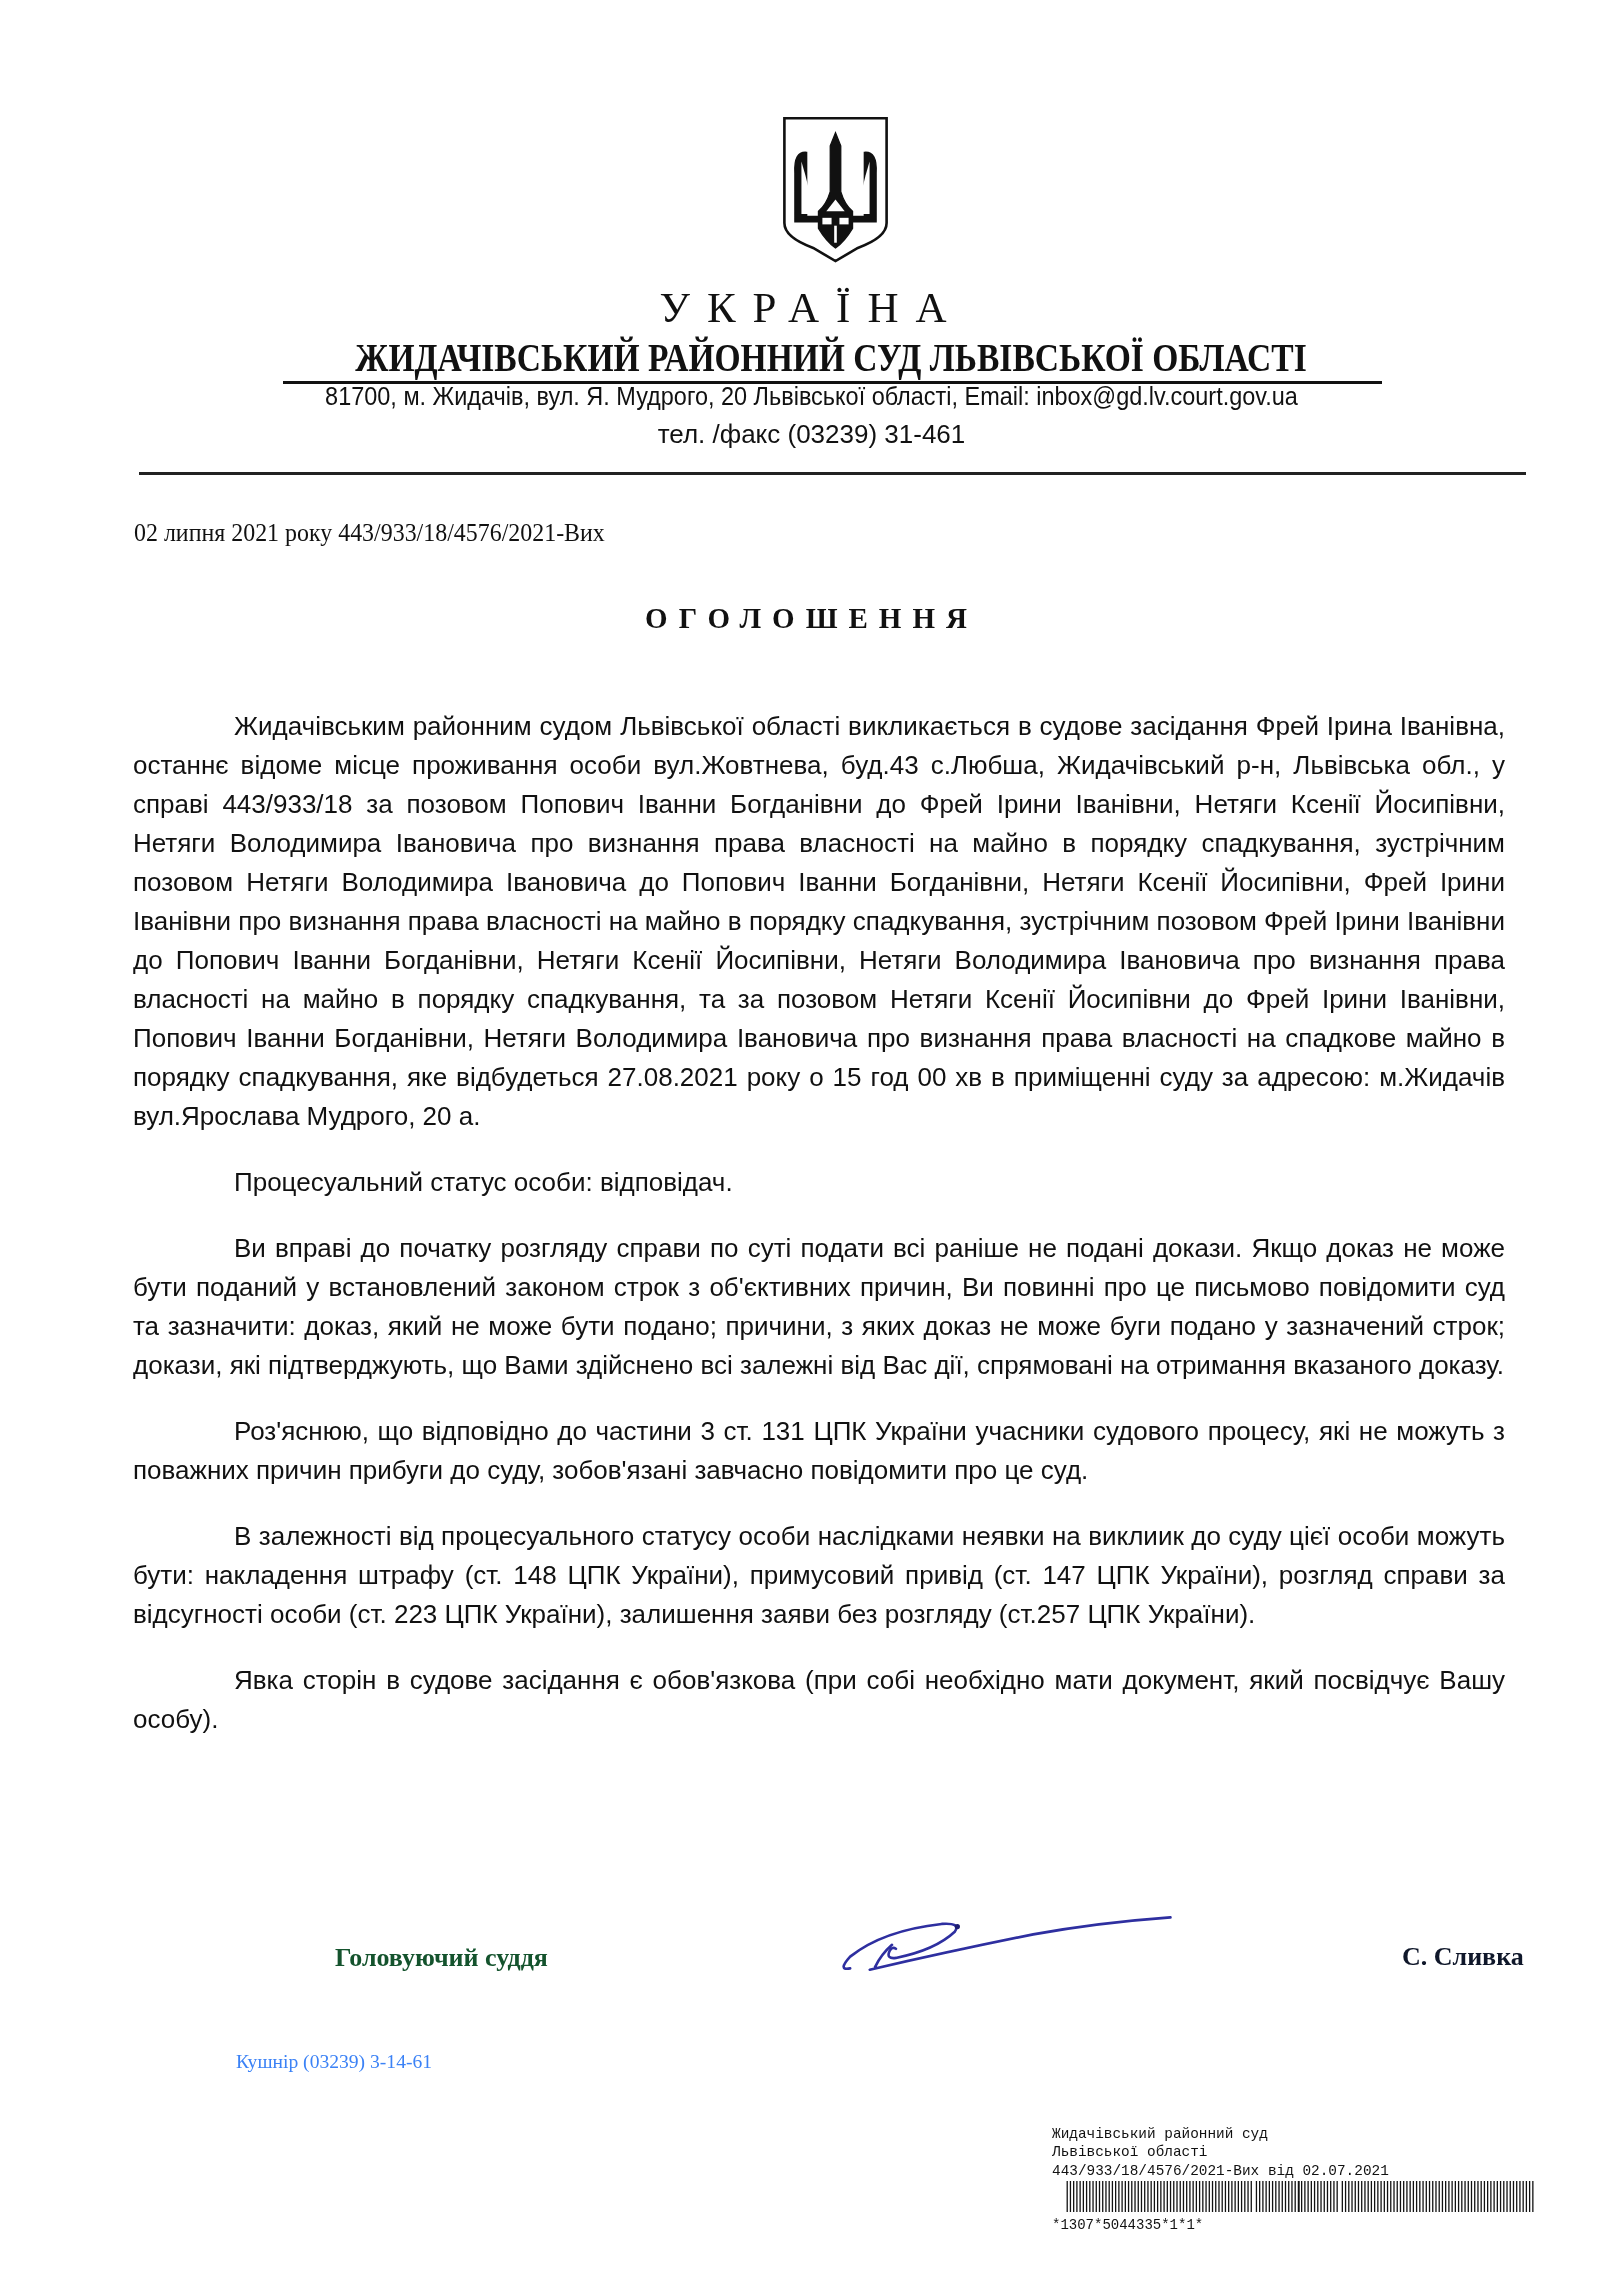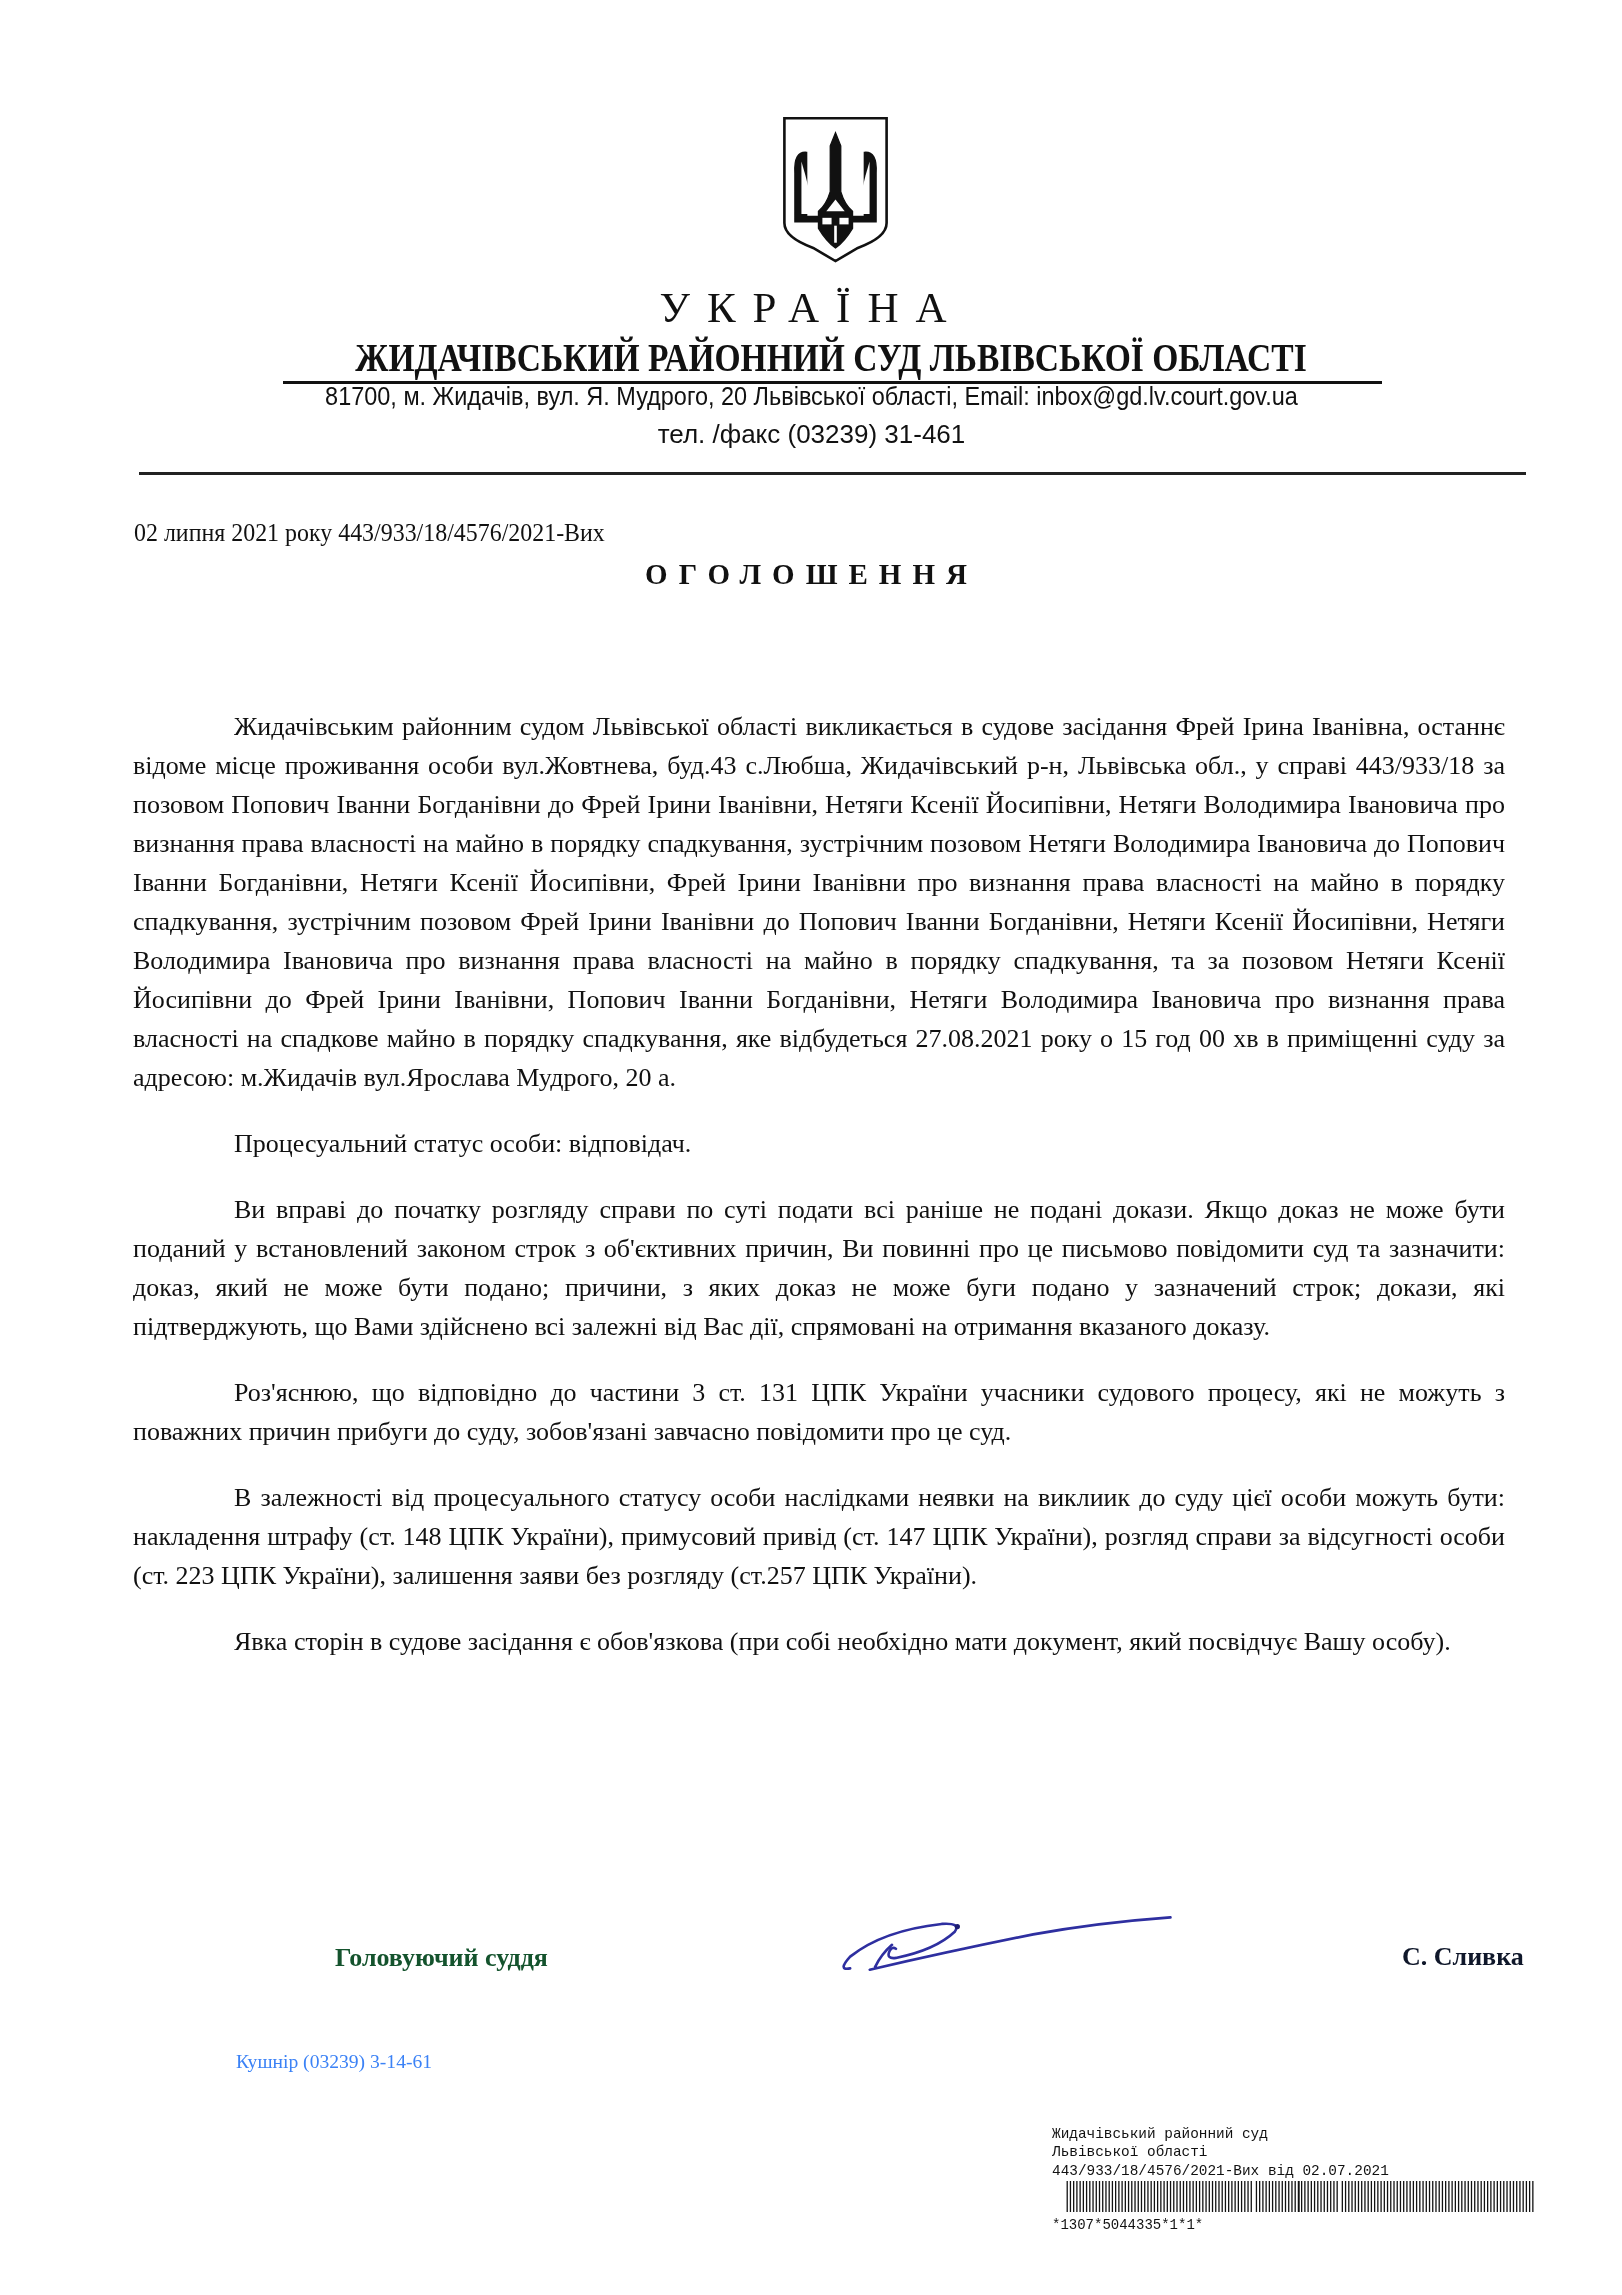"ОГОЛОШЕННЯ" .doc-title { top: 558px -> 602px }
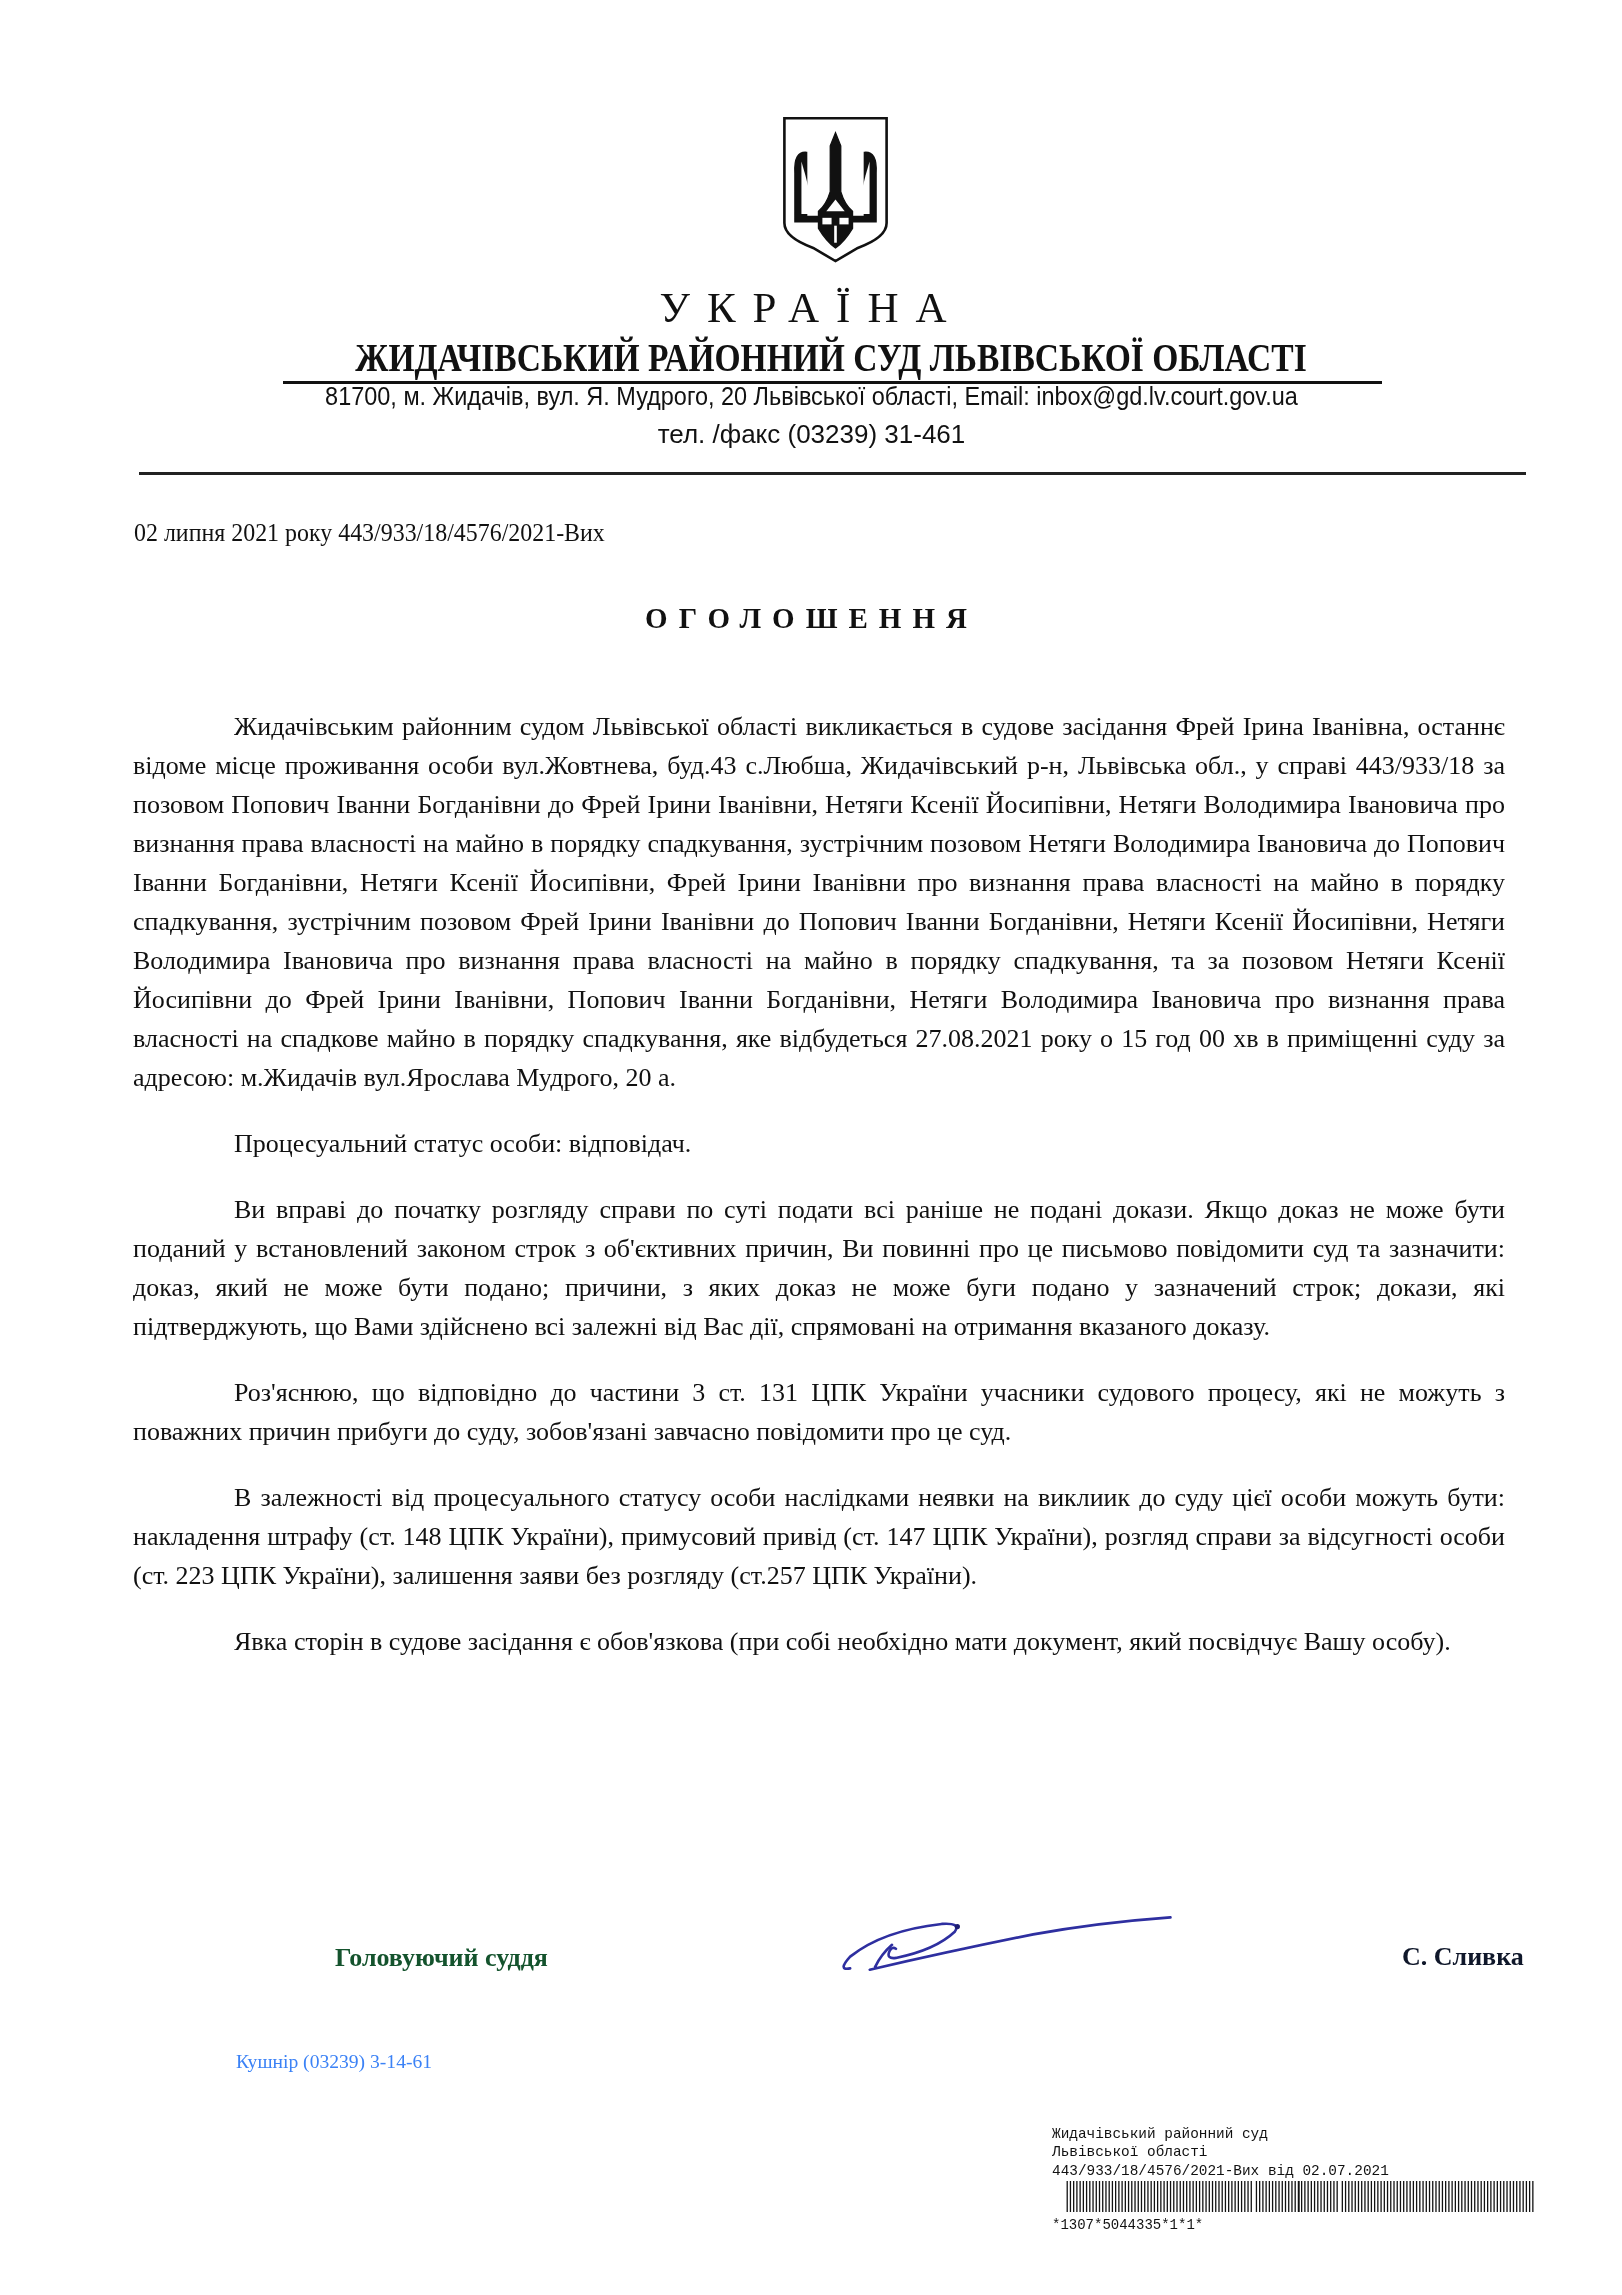"Жидачівським районним судом Львівської" .body { font-family: Liberation Serif, serif -> Liberation Sans, sans-serif }
